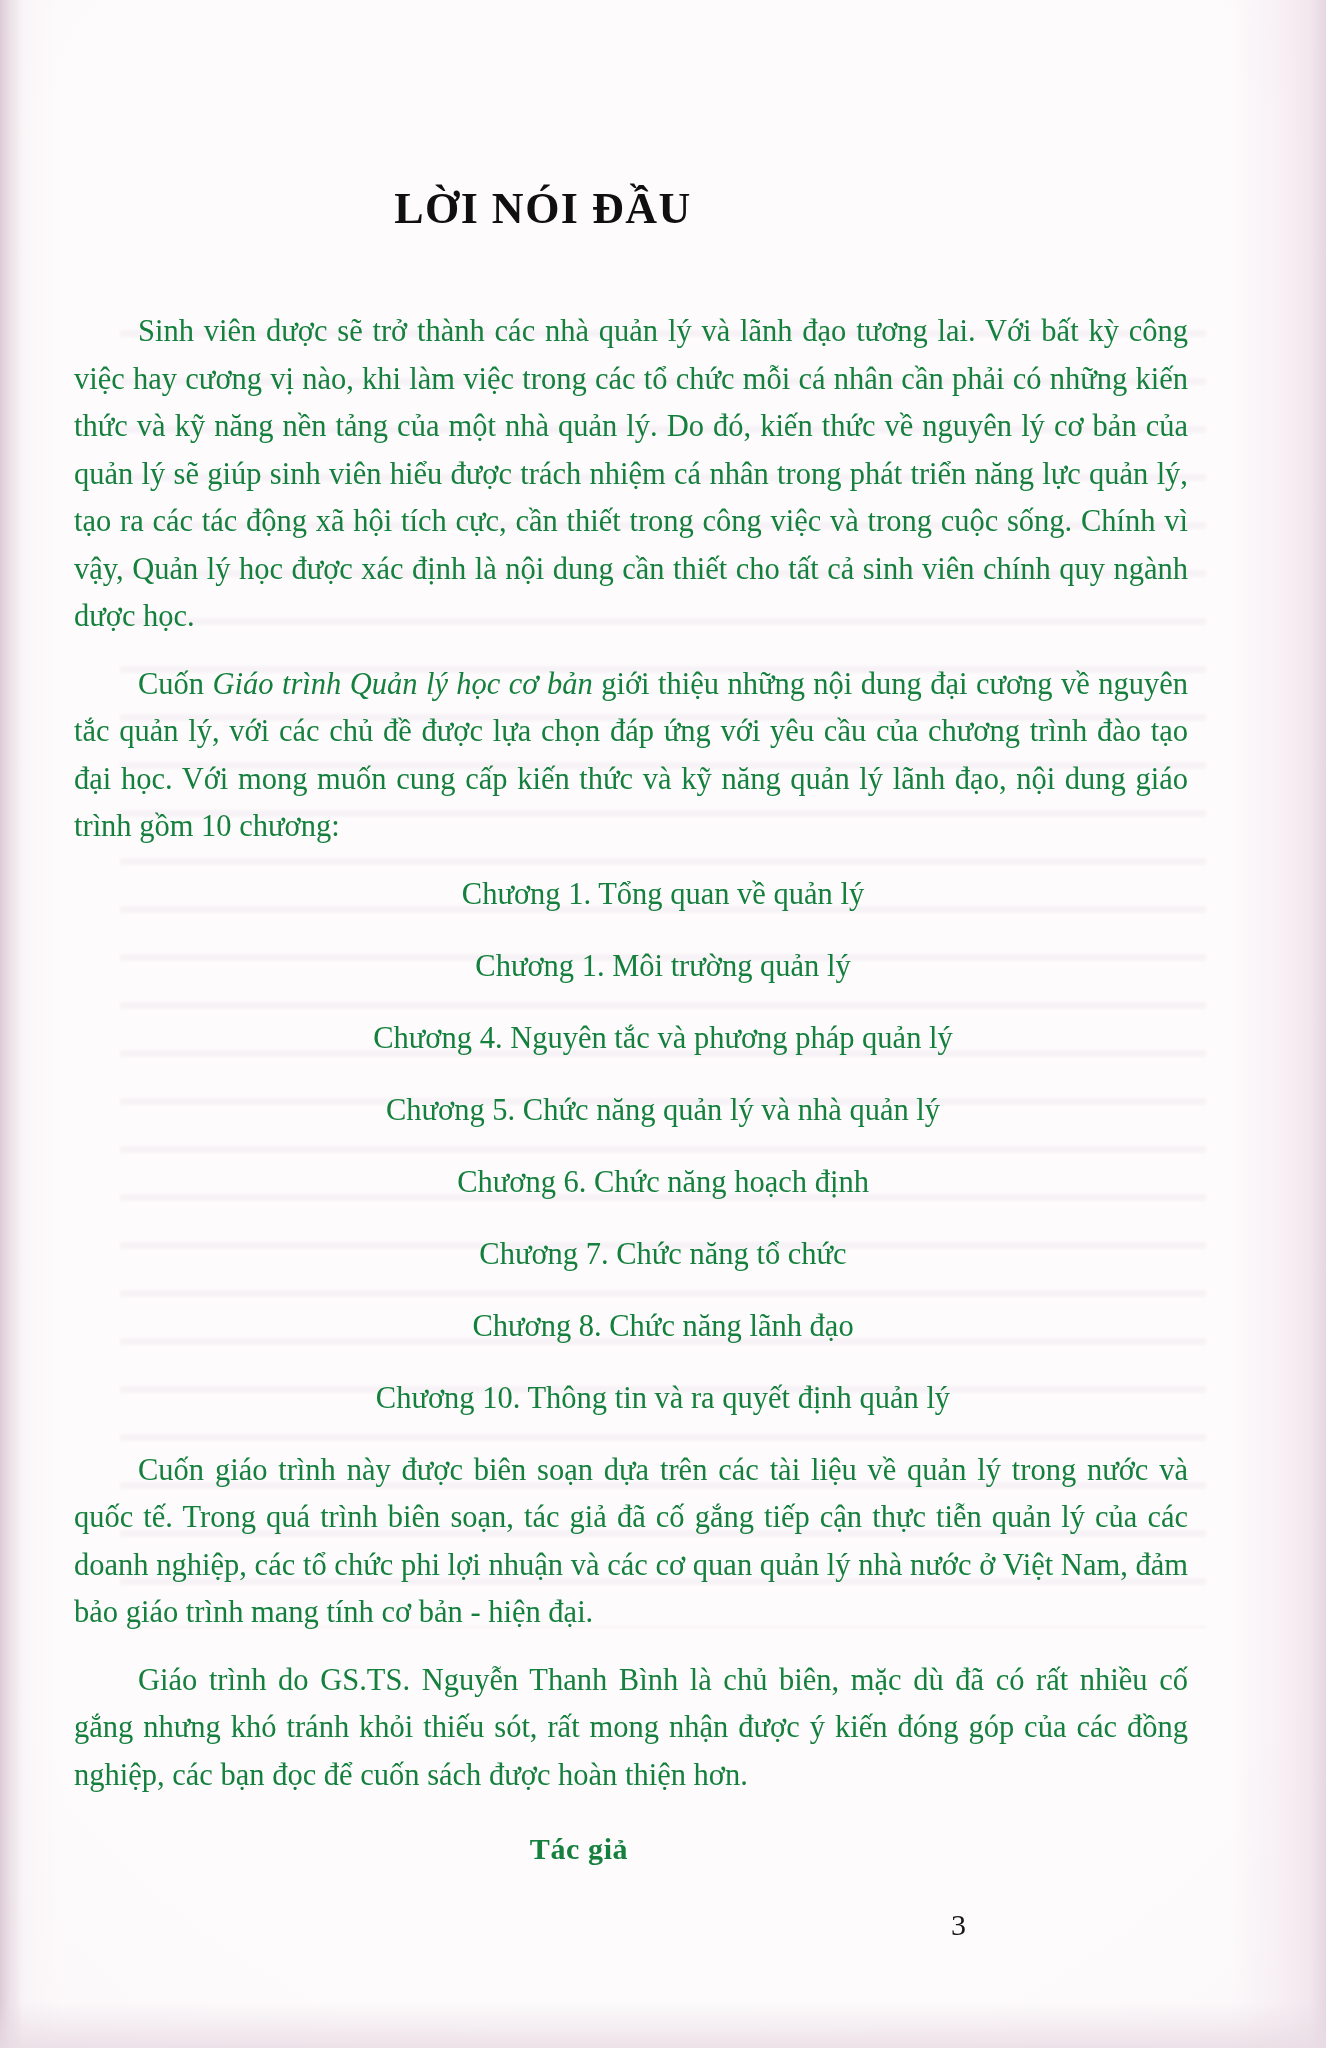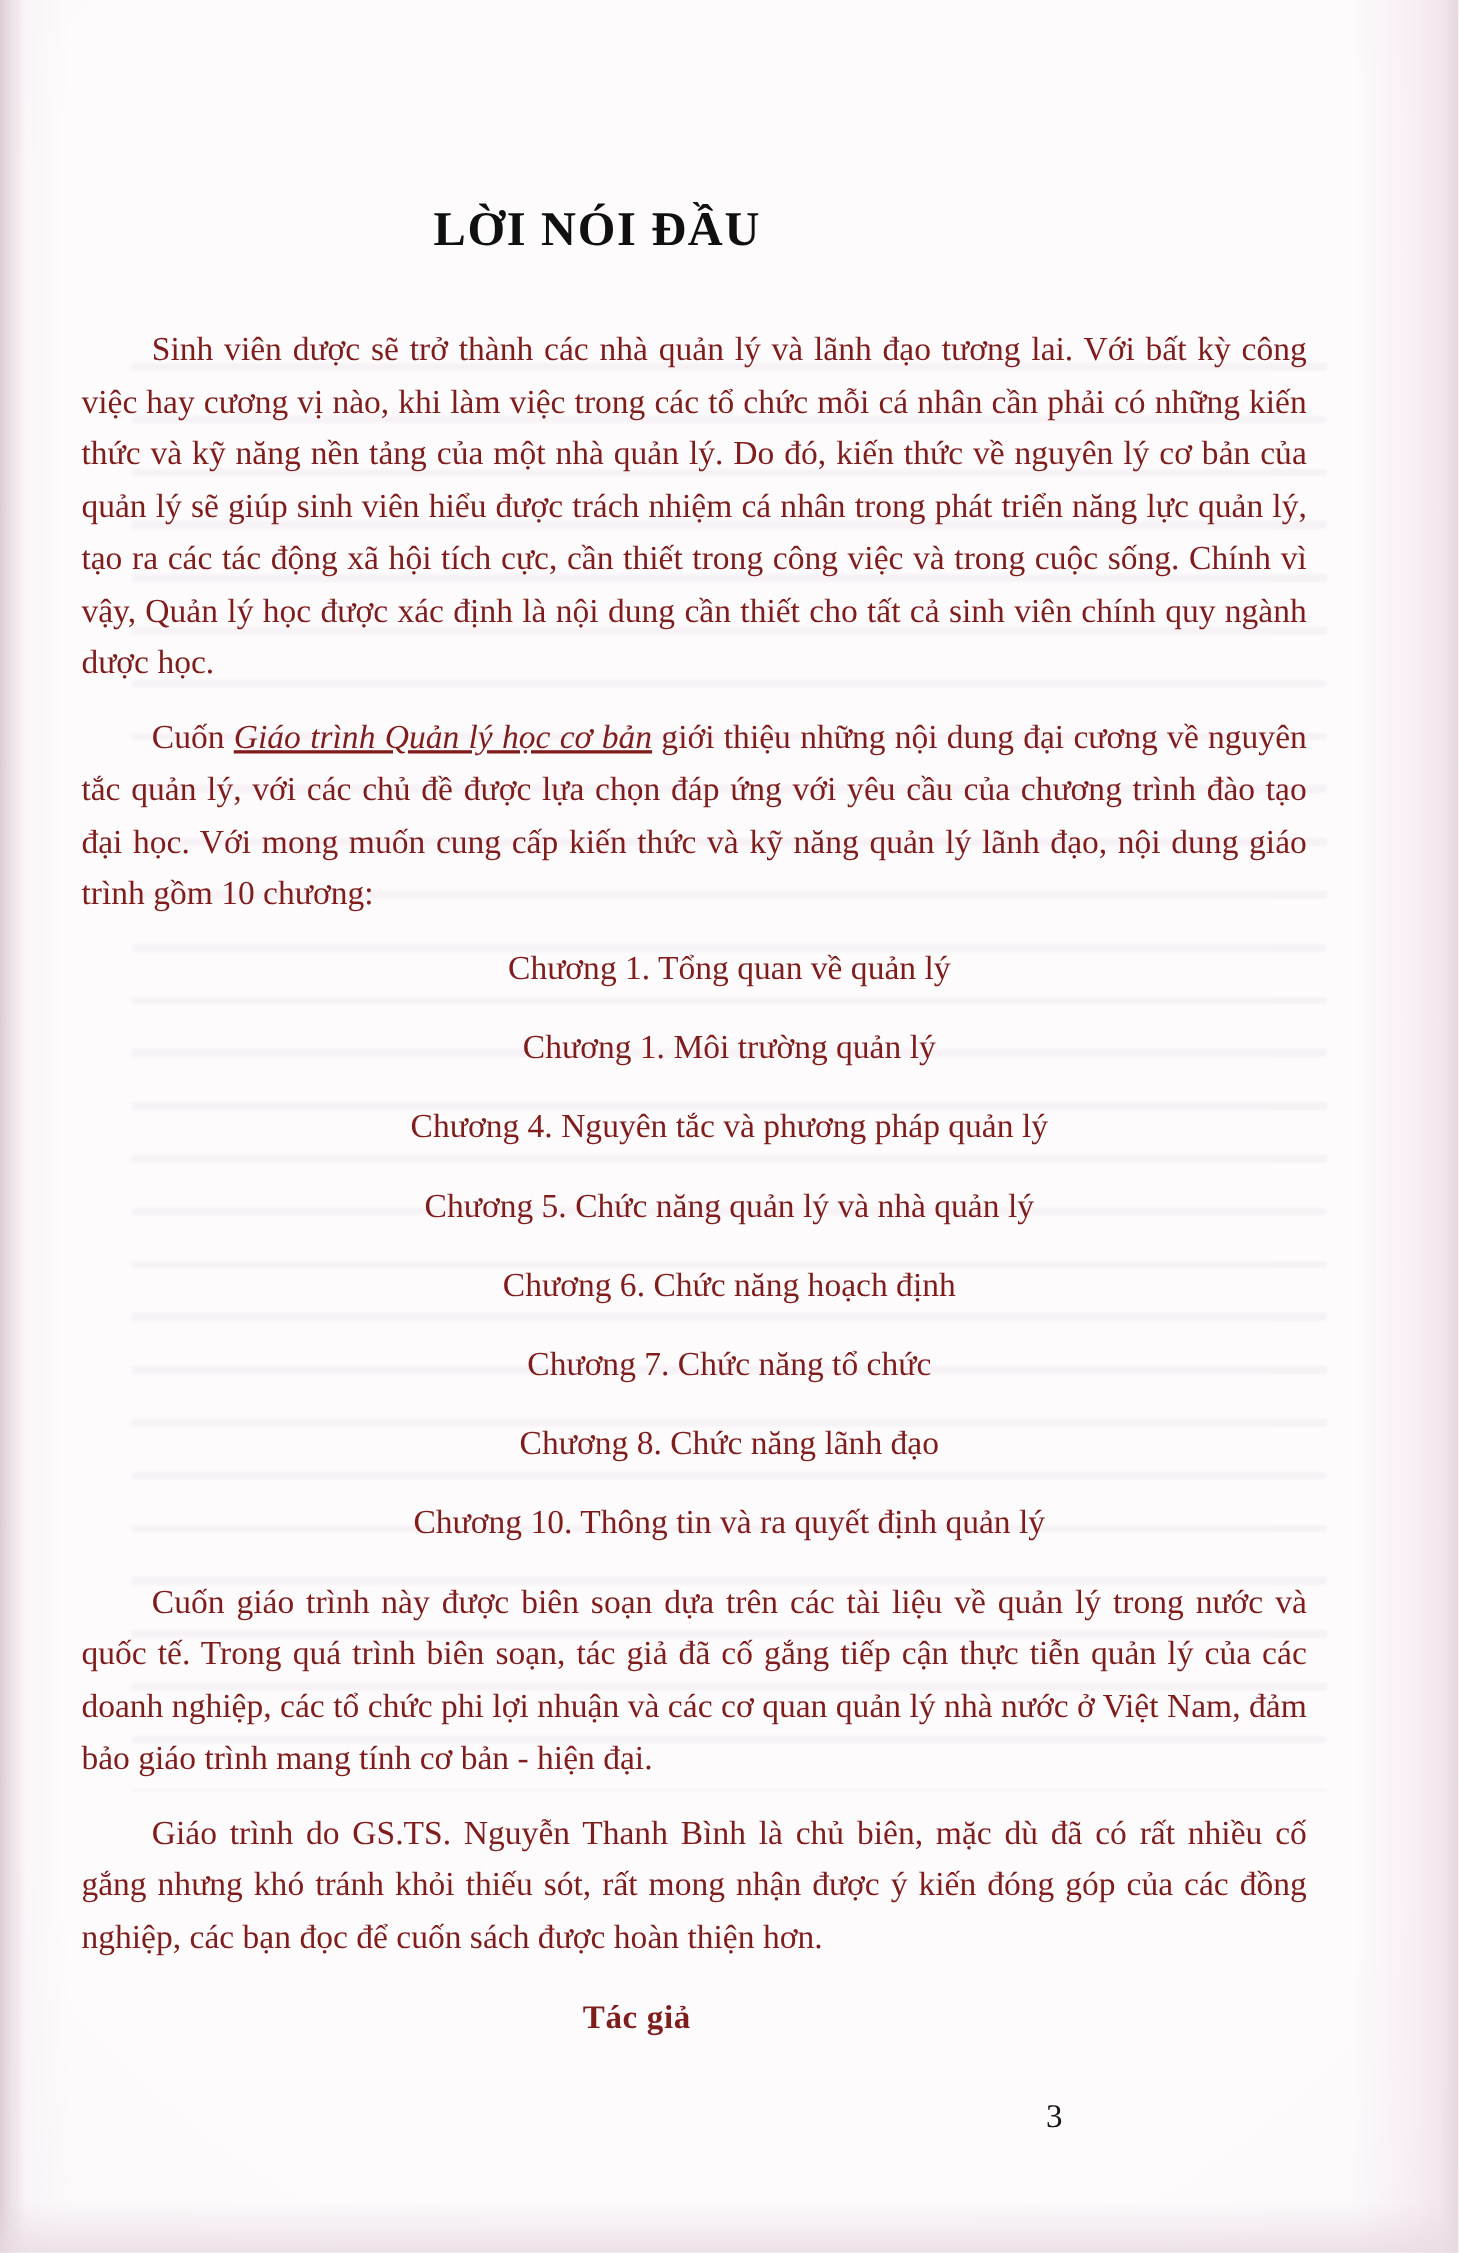"Sinh viên dược sẽ trở" .body-block { color: #7f1d1d -> #15803d; top: 262px -> 276px }
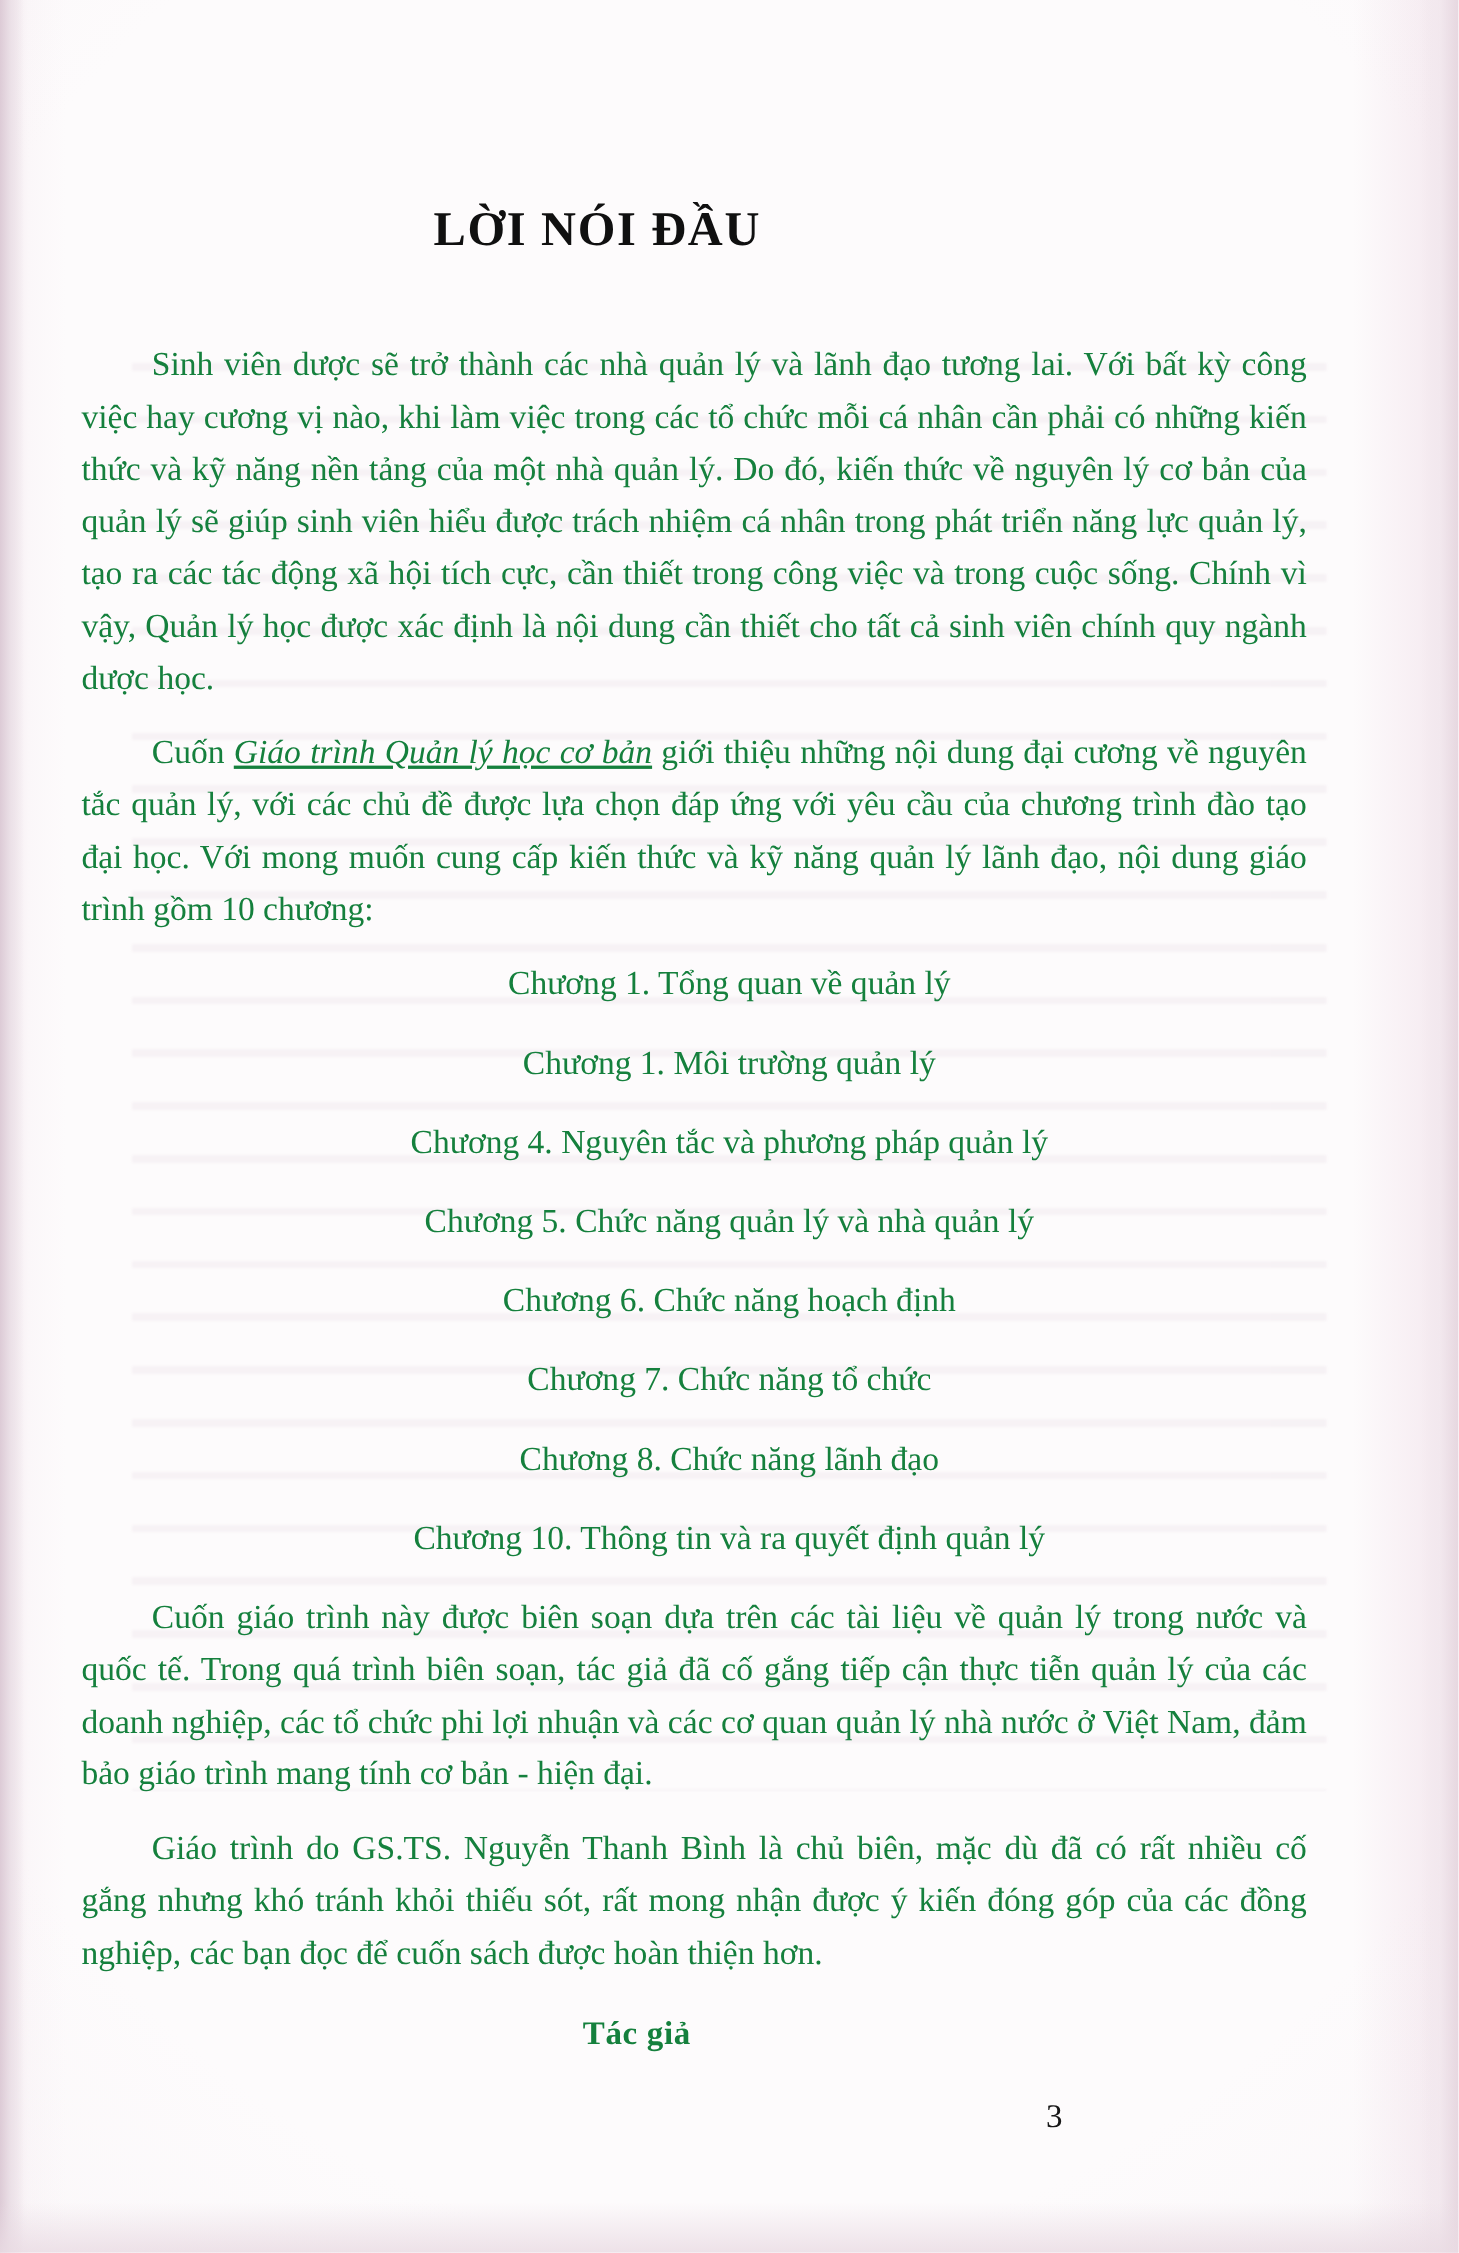"Giáo trình Quản lý học" em.booktitle { text-decoration: underline -> none }
